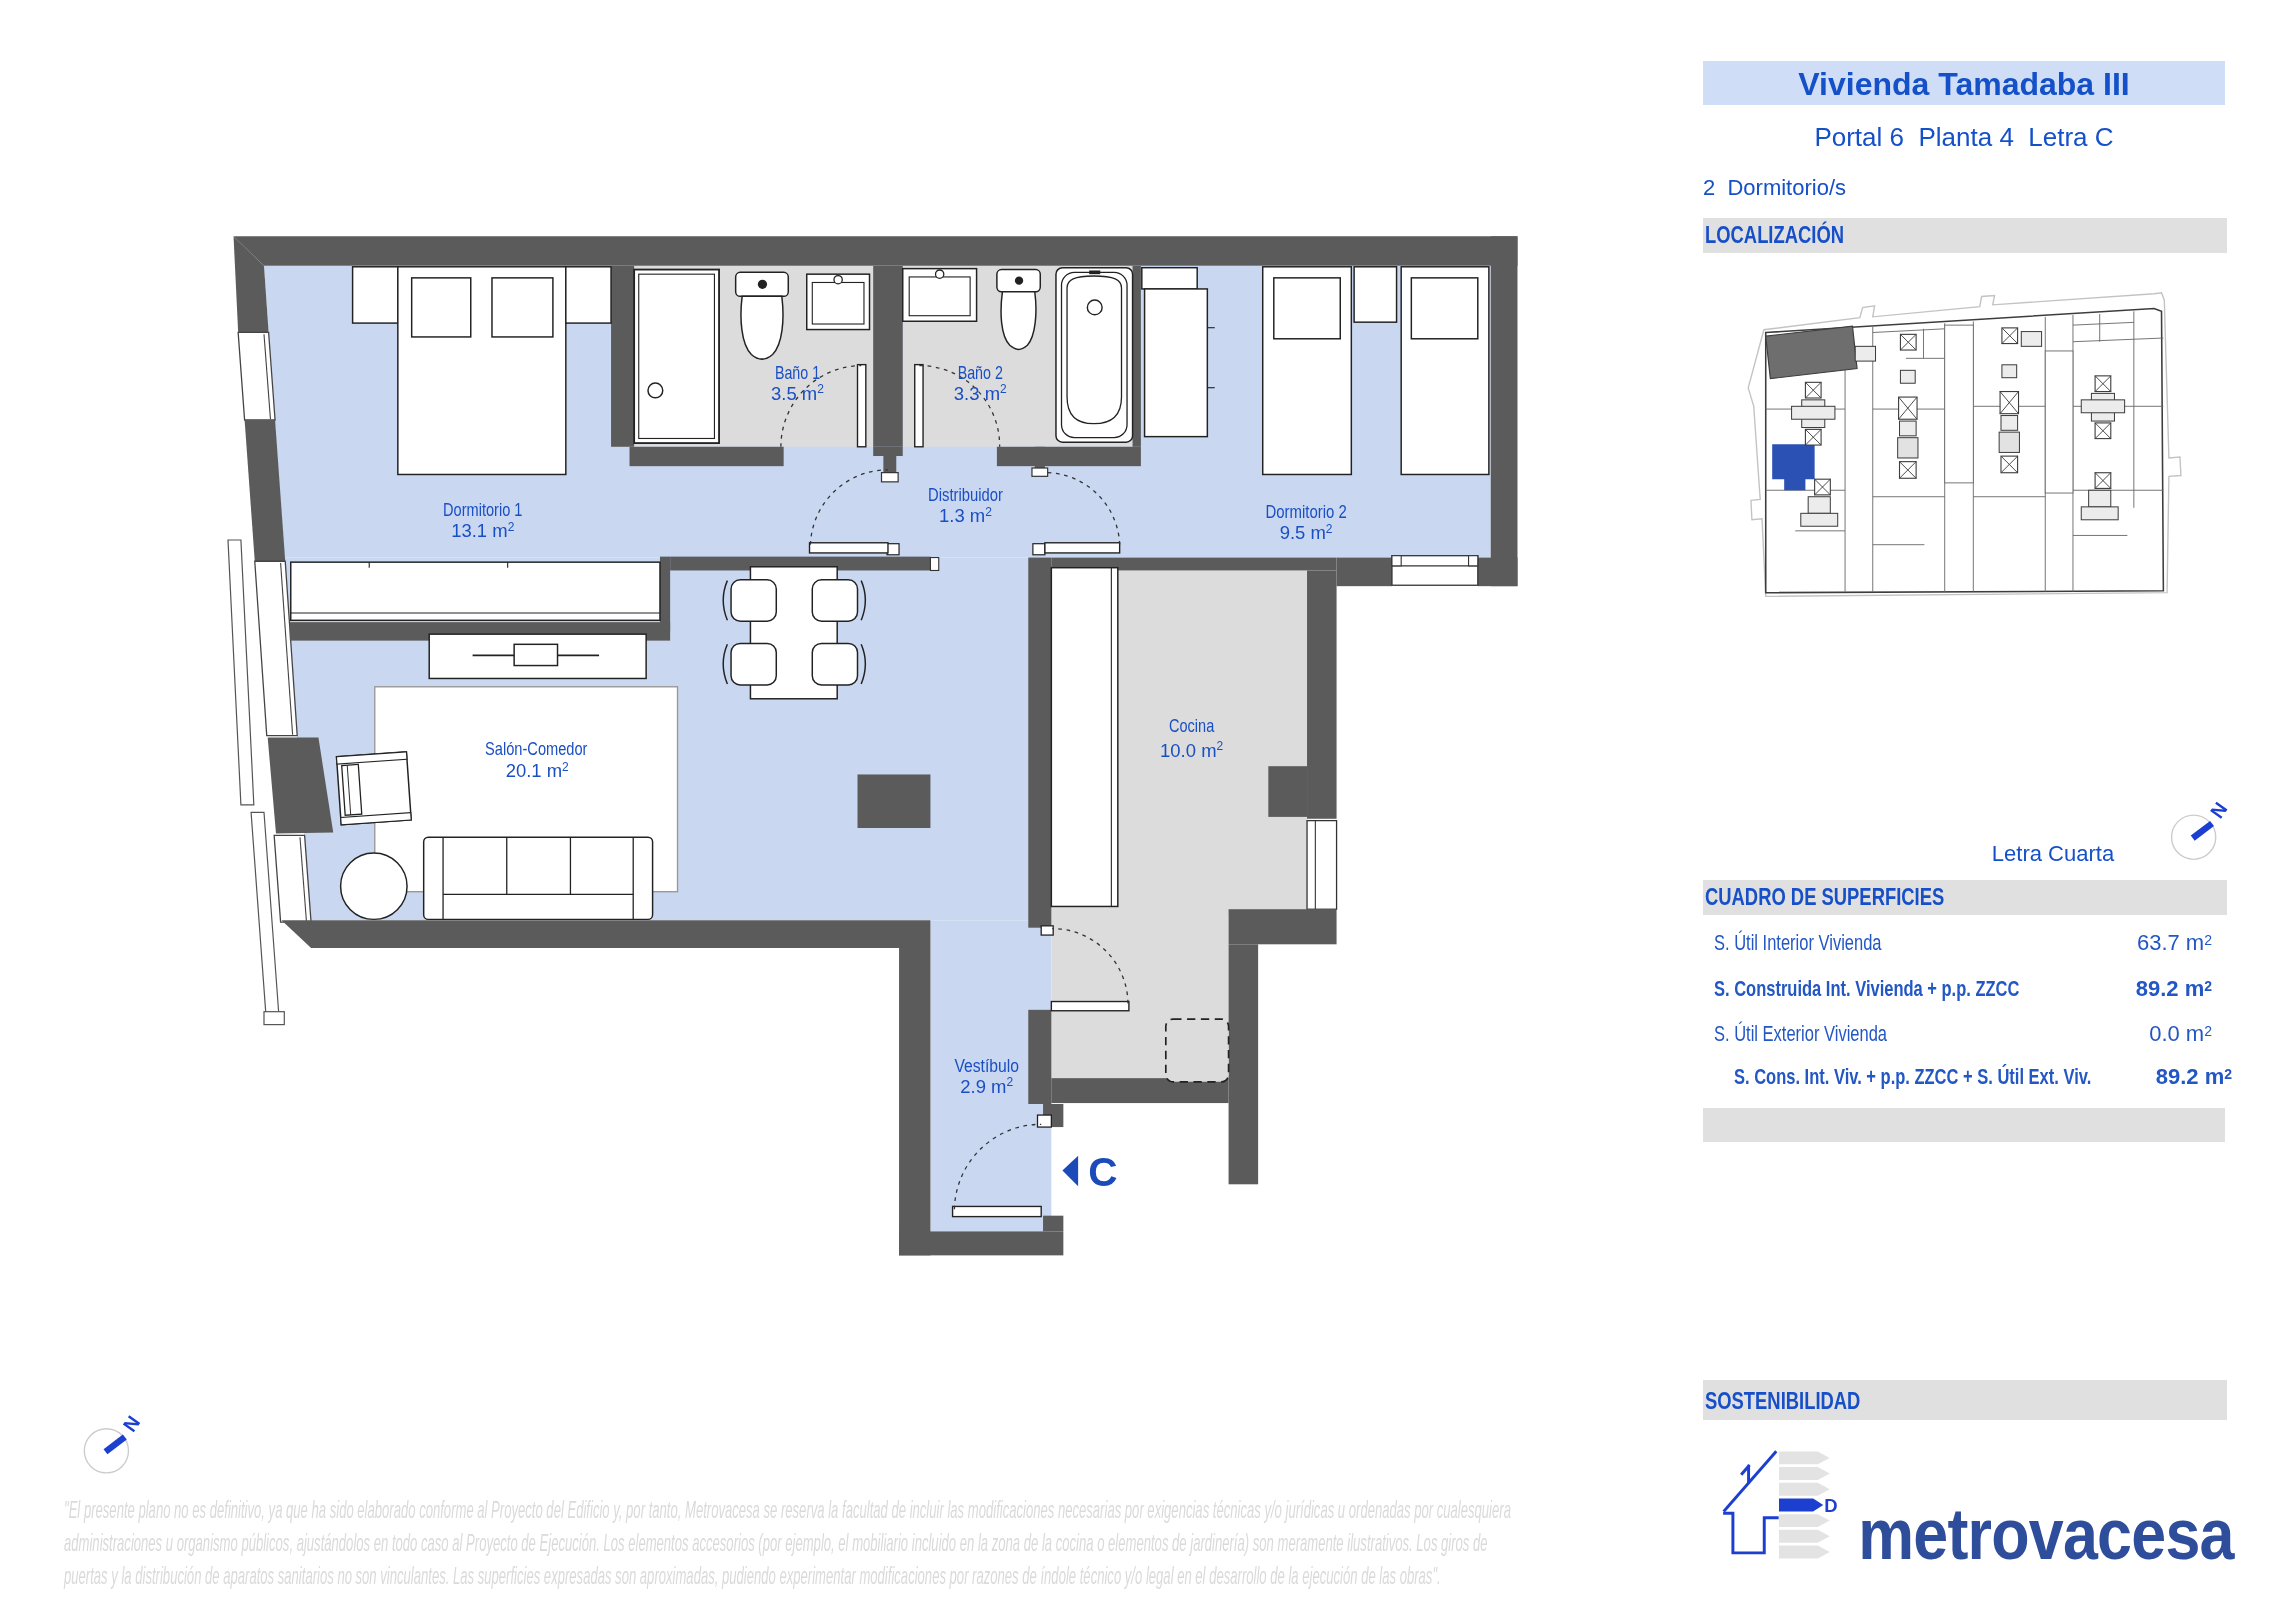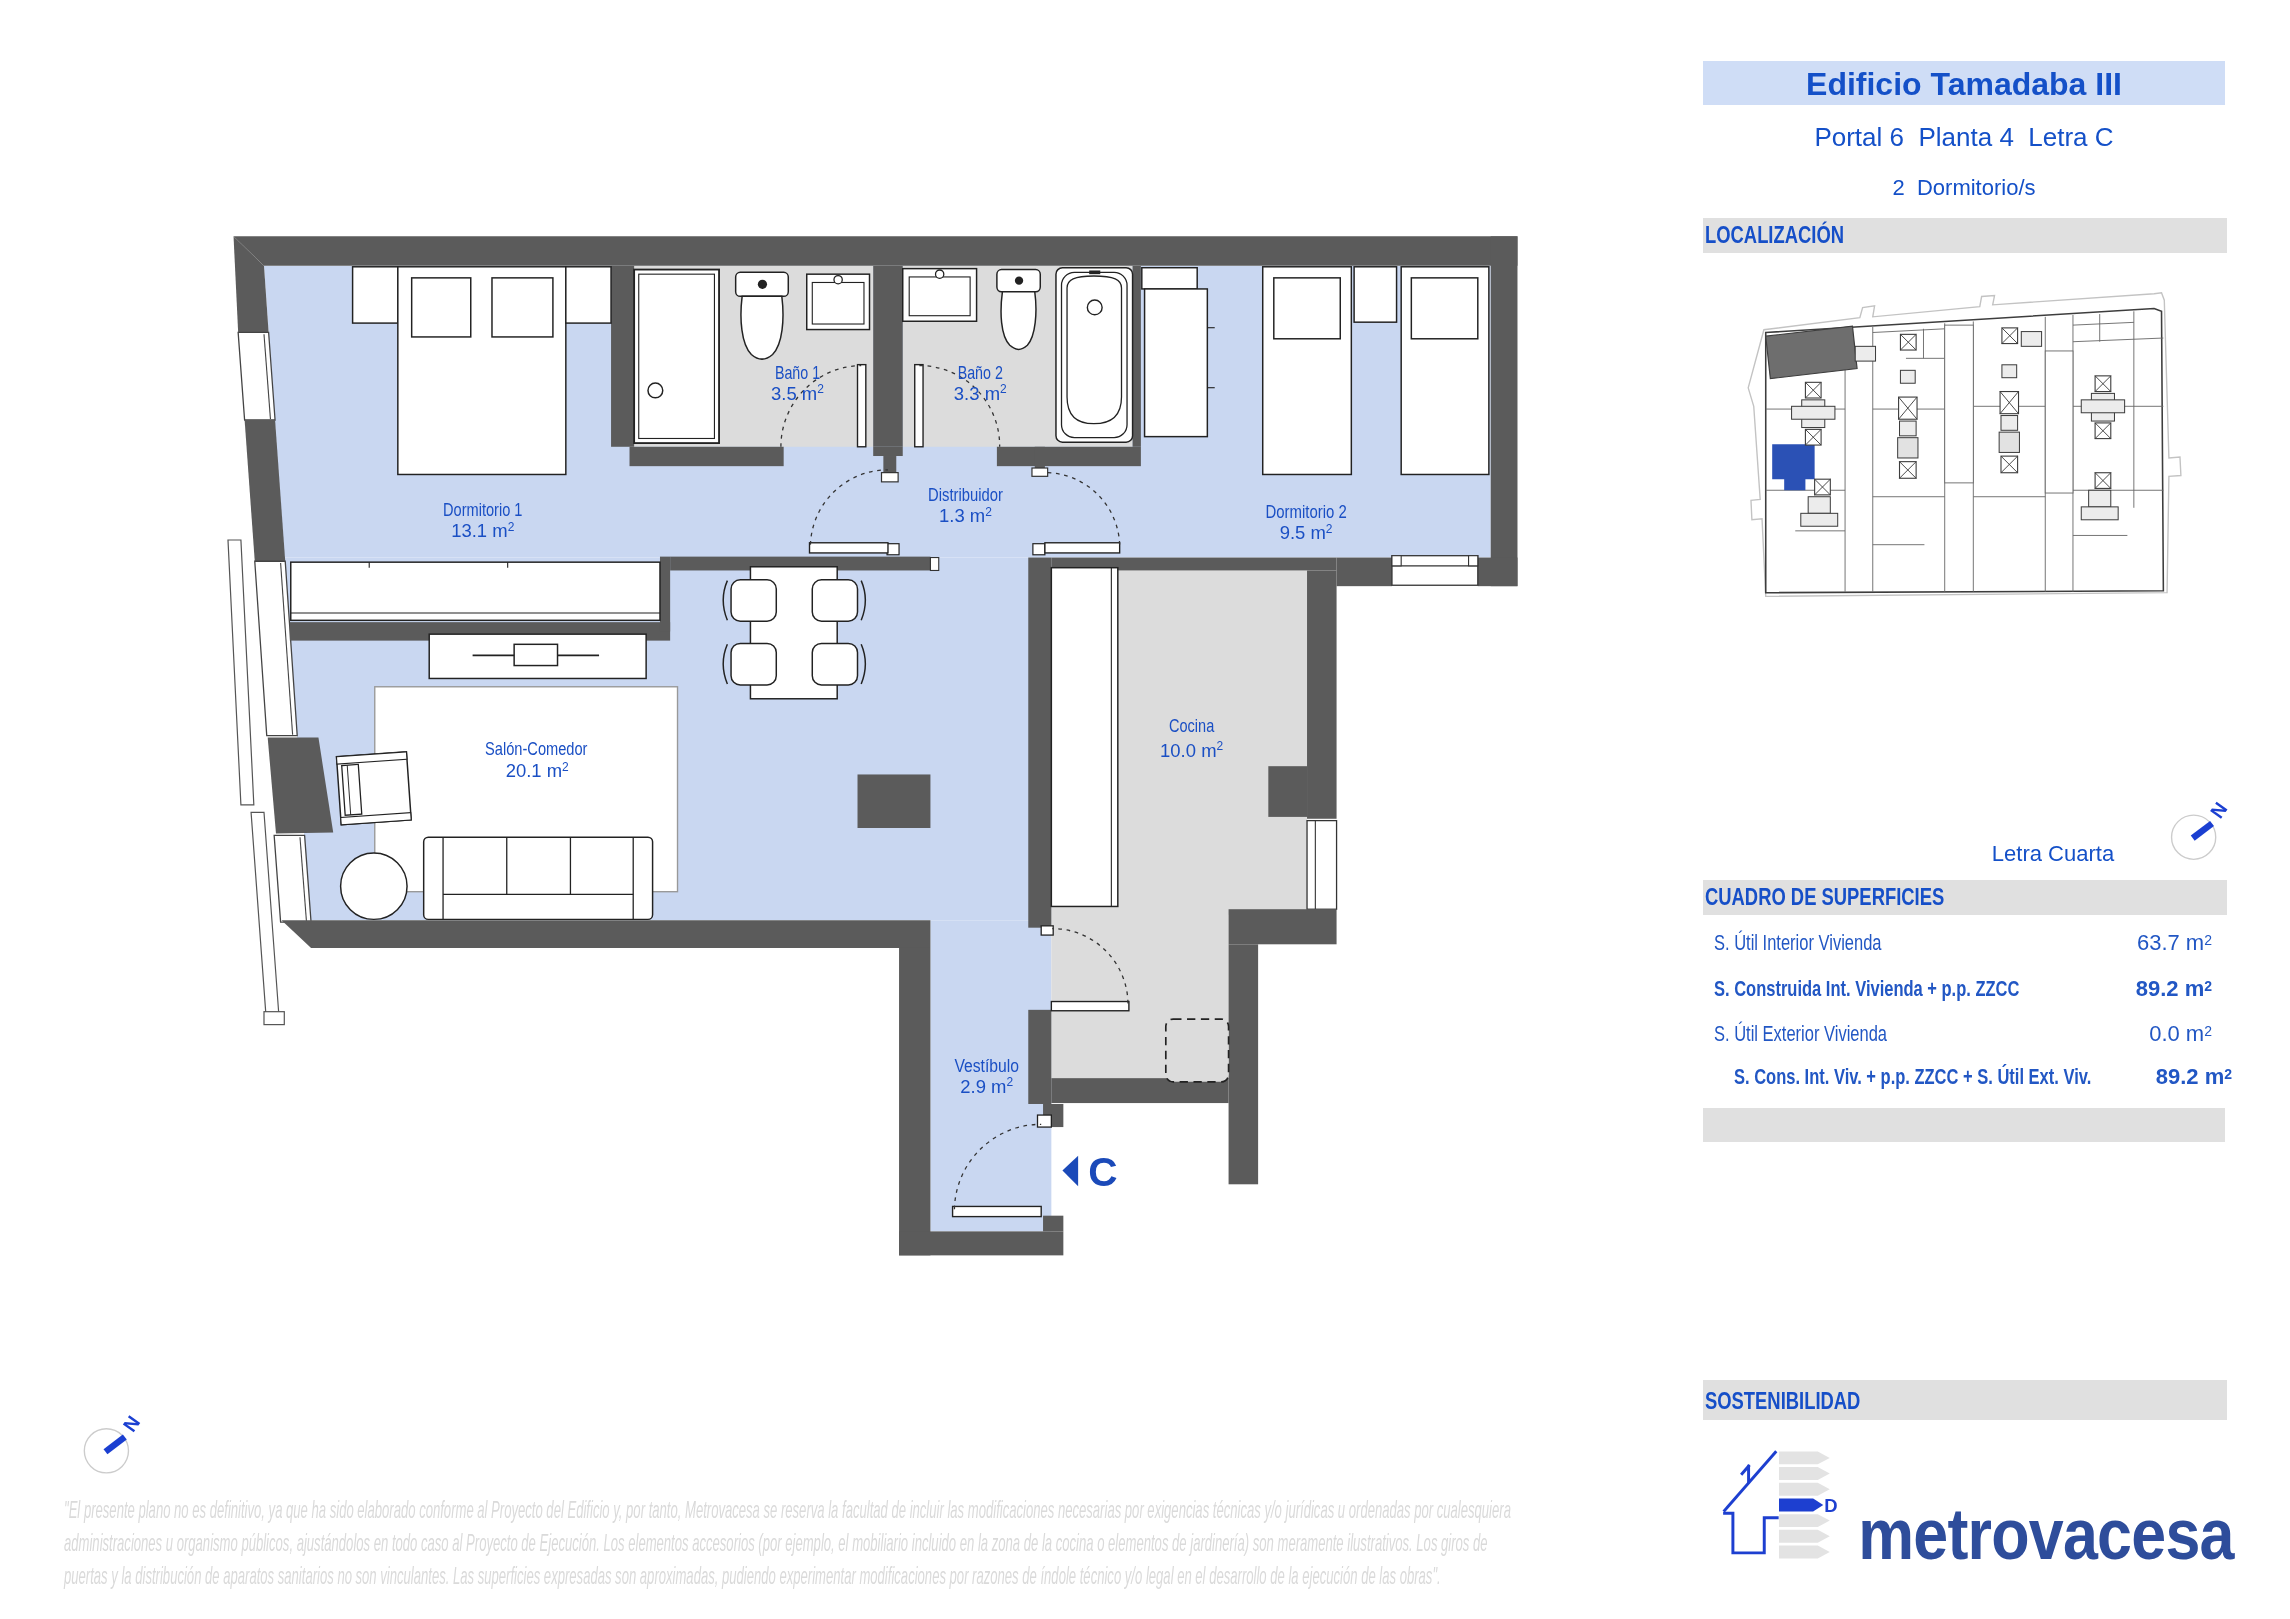"Edificio Tamadaba III" div.abs { text: Edificio -> Vivienda }
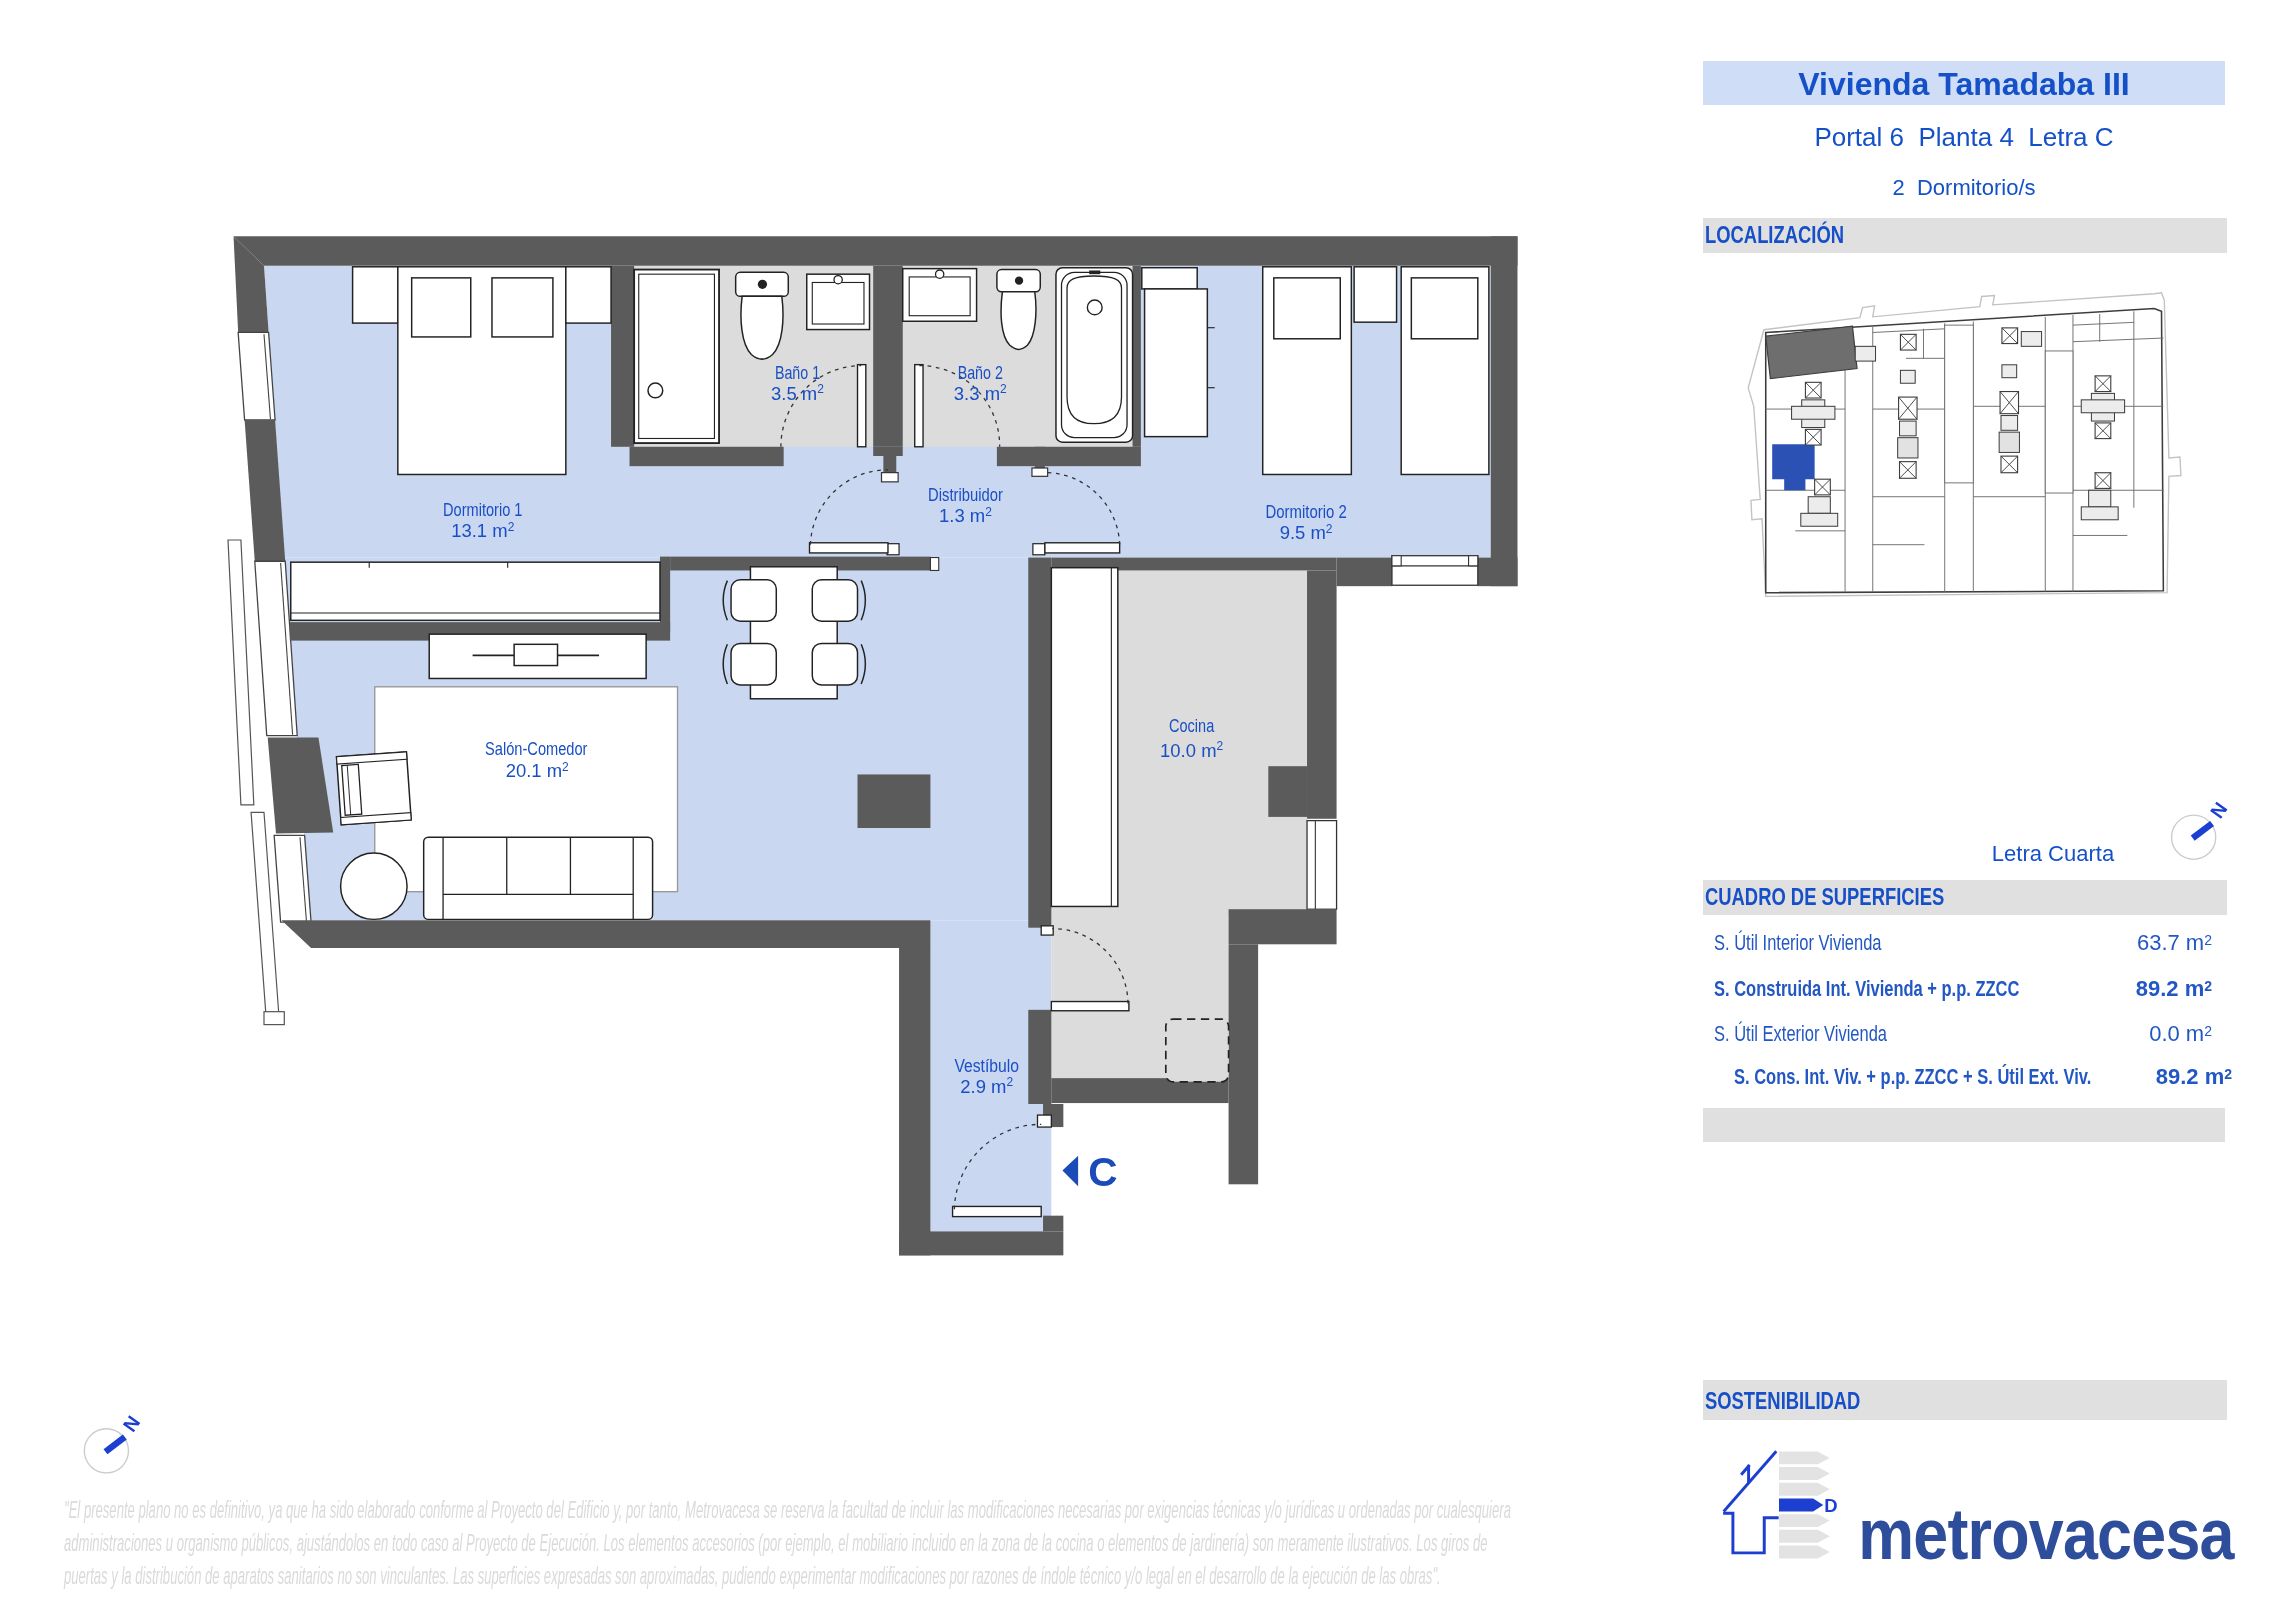"2 Dormitorio/s" div.abs { text-align: center -> left }
